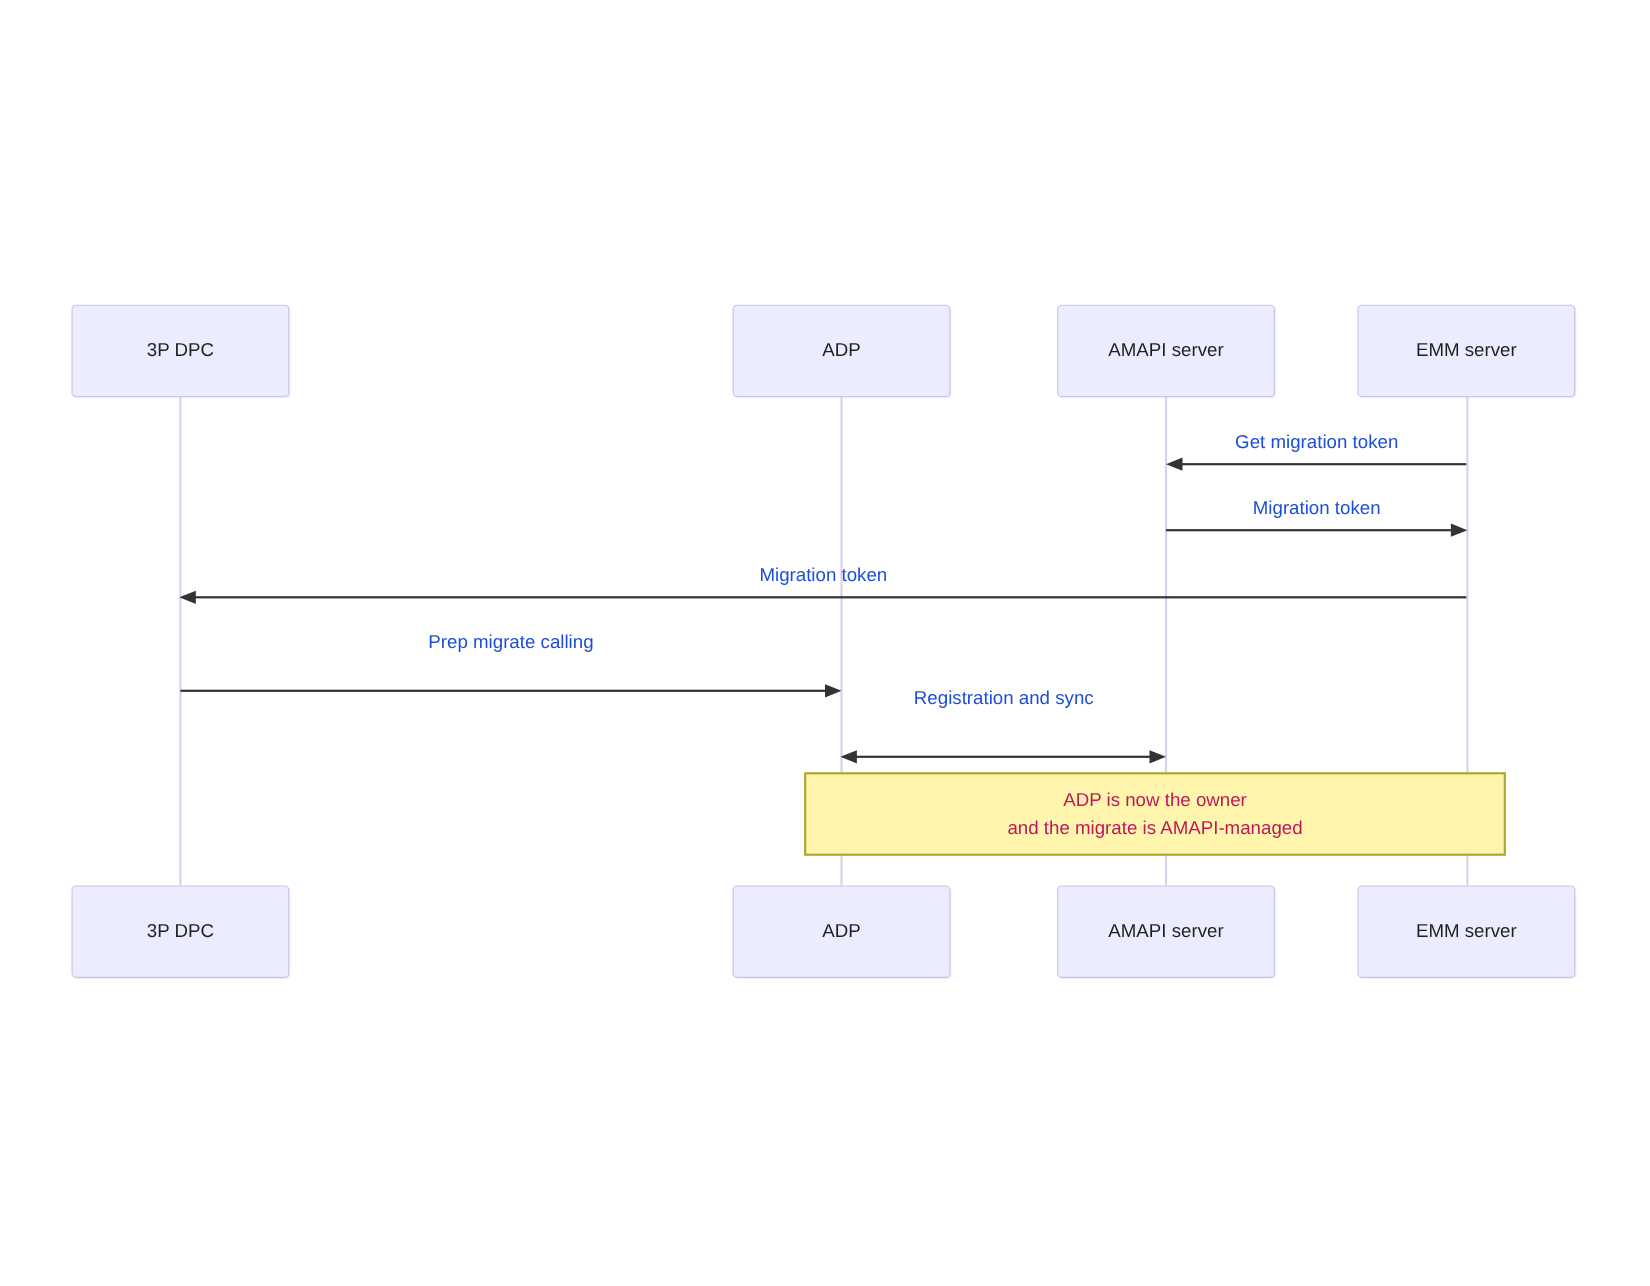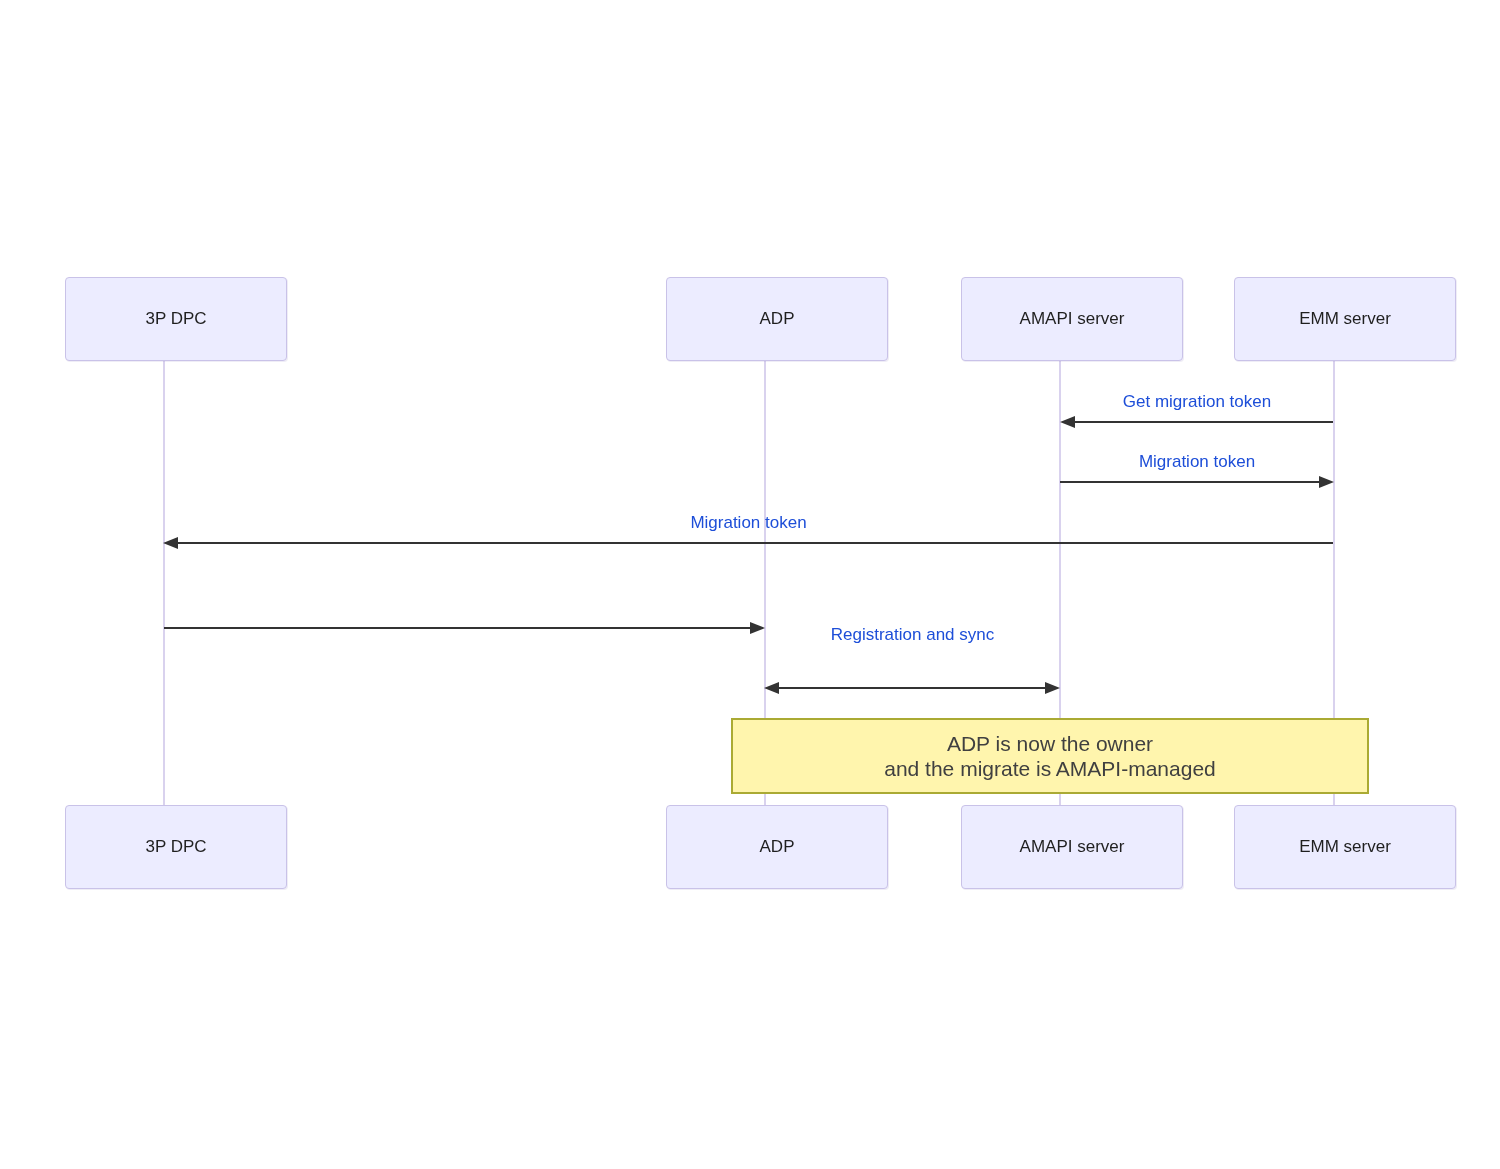"3P DPC" .actor { width: 222px -> 198px }
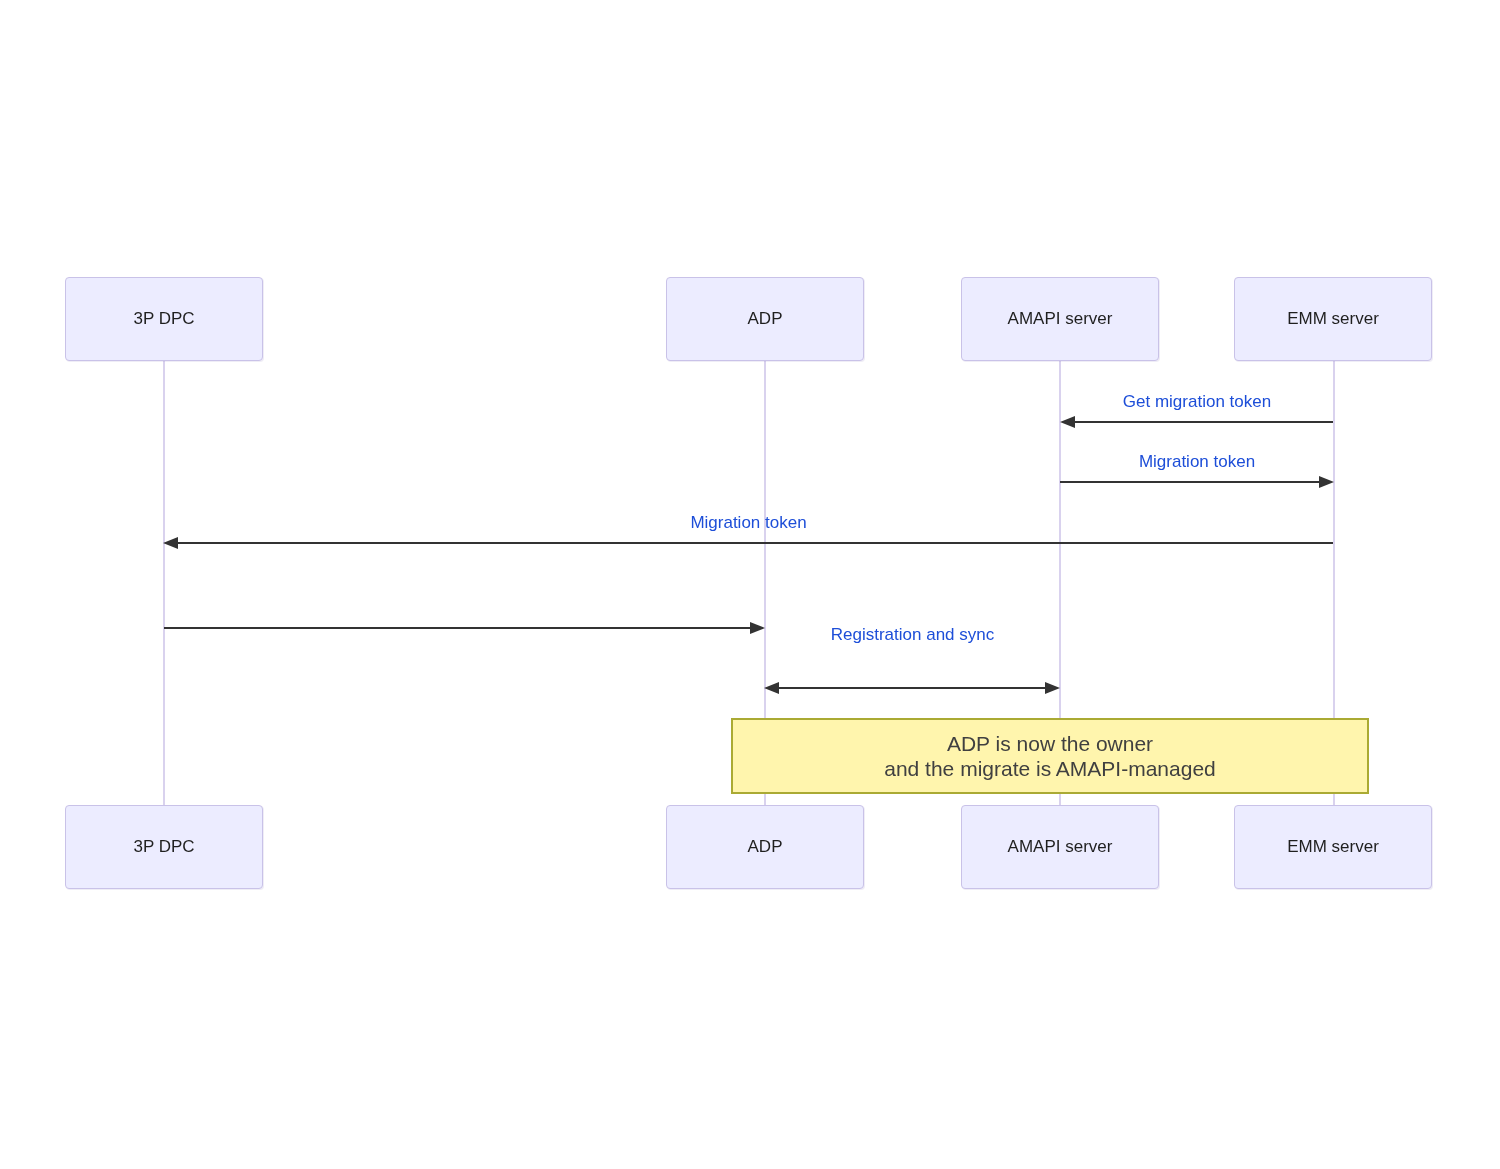"Prep migrate calling" div { html: none -> <div>Prep migrate calling</div> }
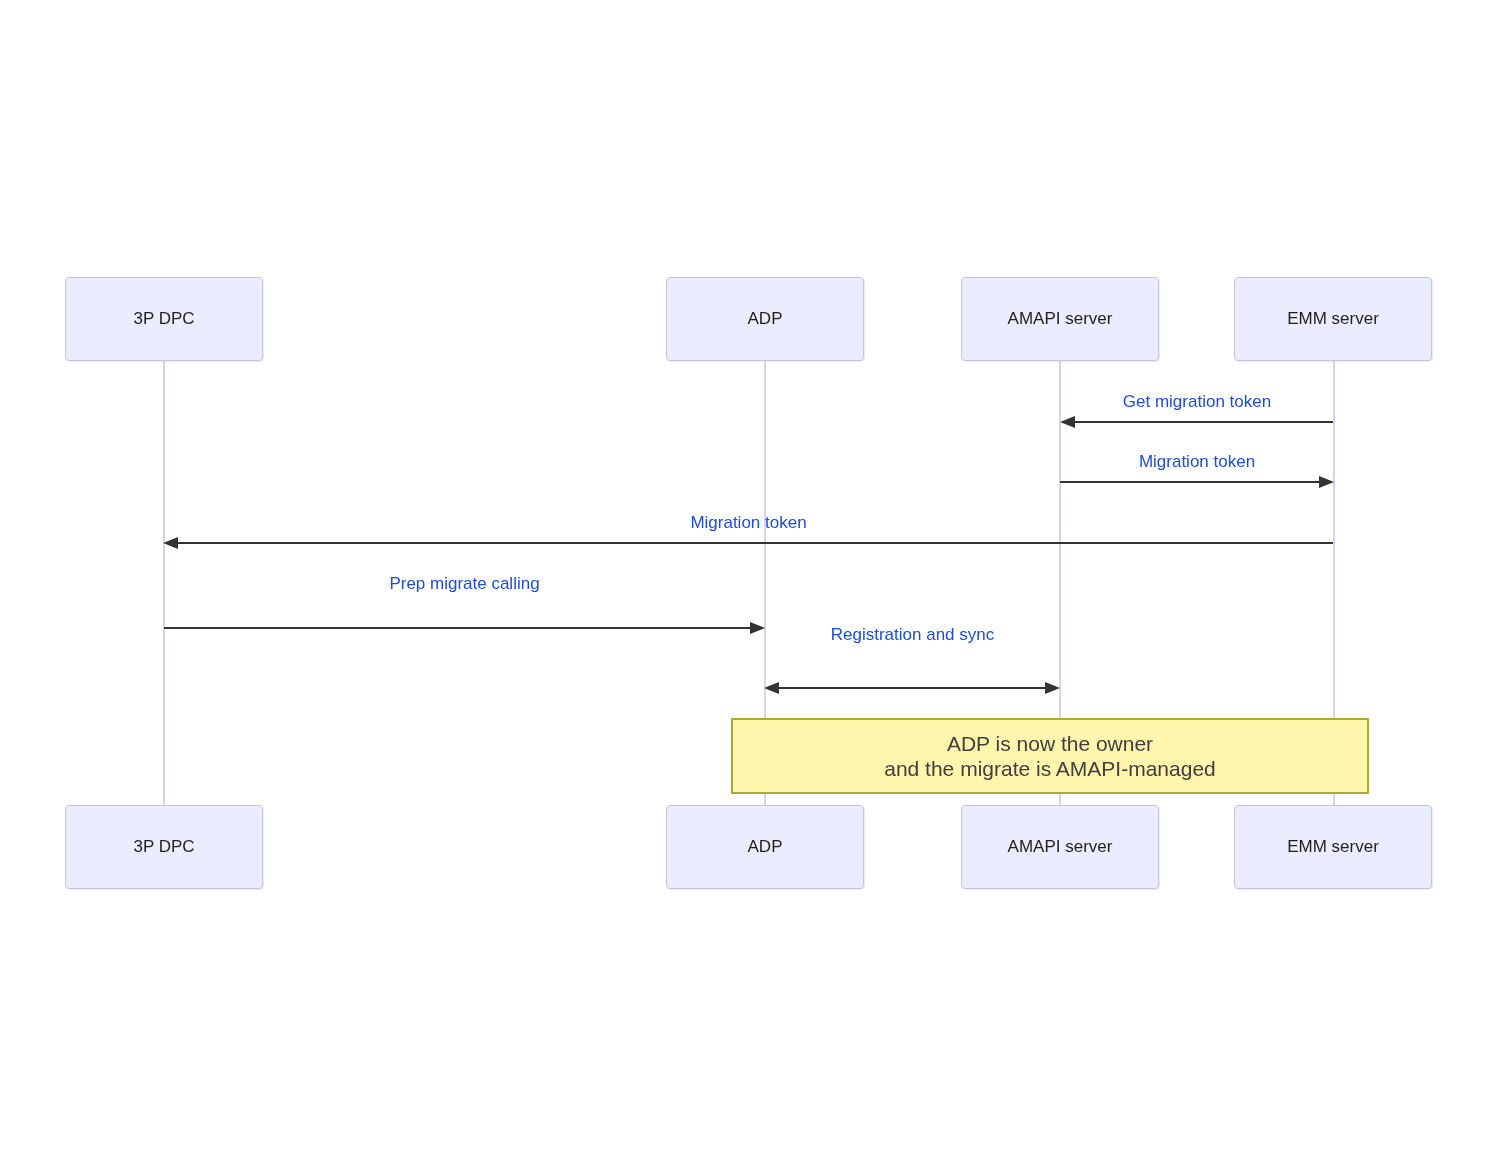"ADP is now the owner" .note { color: #404040 -> #be185d; font-size: 21px -> 17px; margin-top: 16px -> none }
